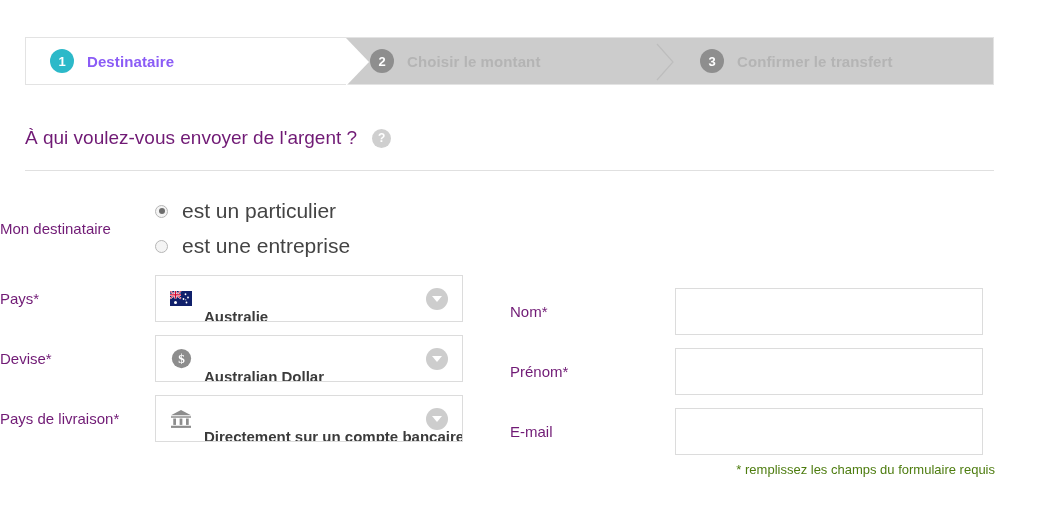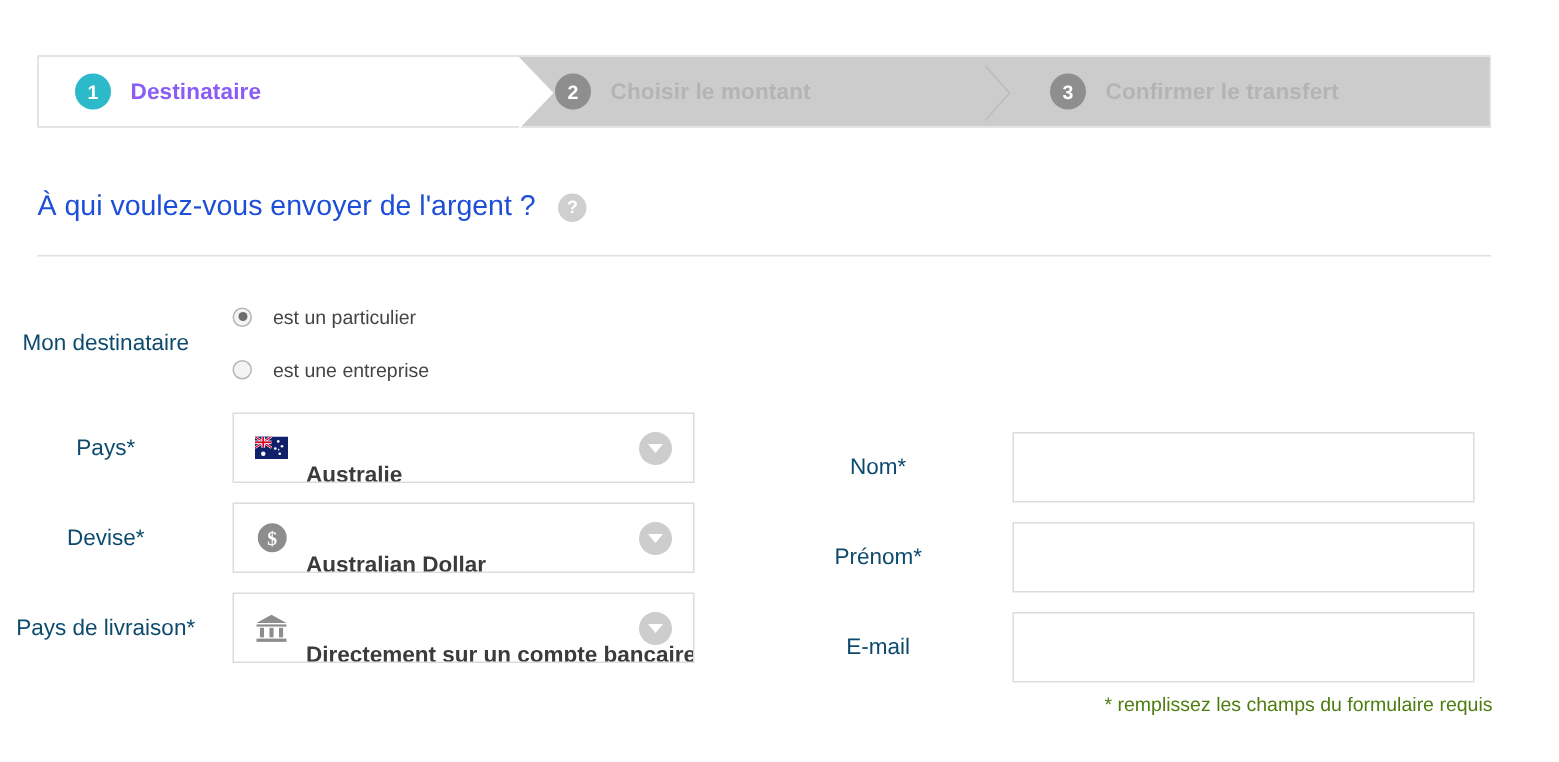"À qui voulez-vous envoyer de" .heading { color: #1d4ed8 -> #701a75 }
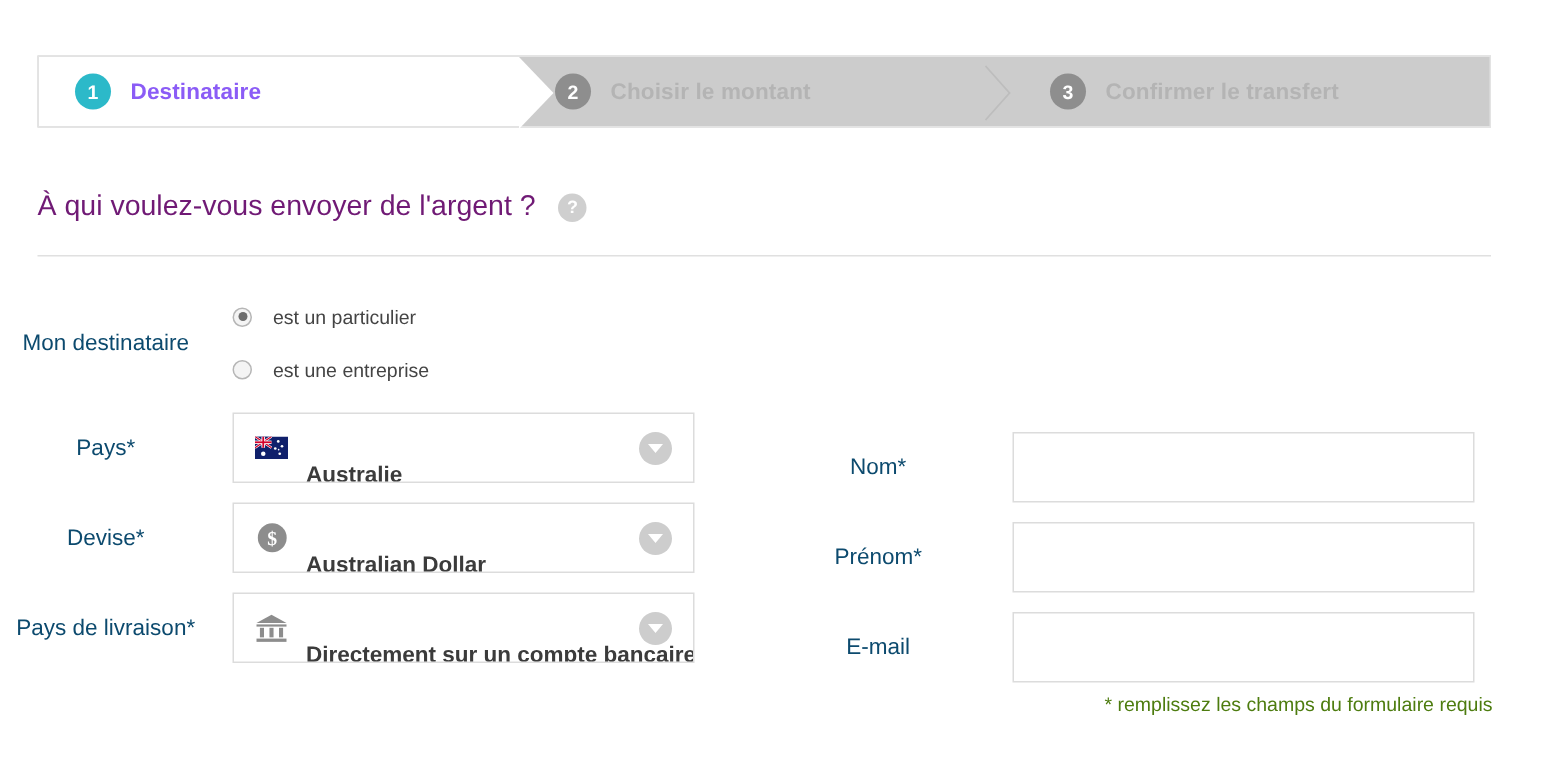"est un particulier" .radio-label { font-size: 13px -> 21px }
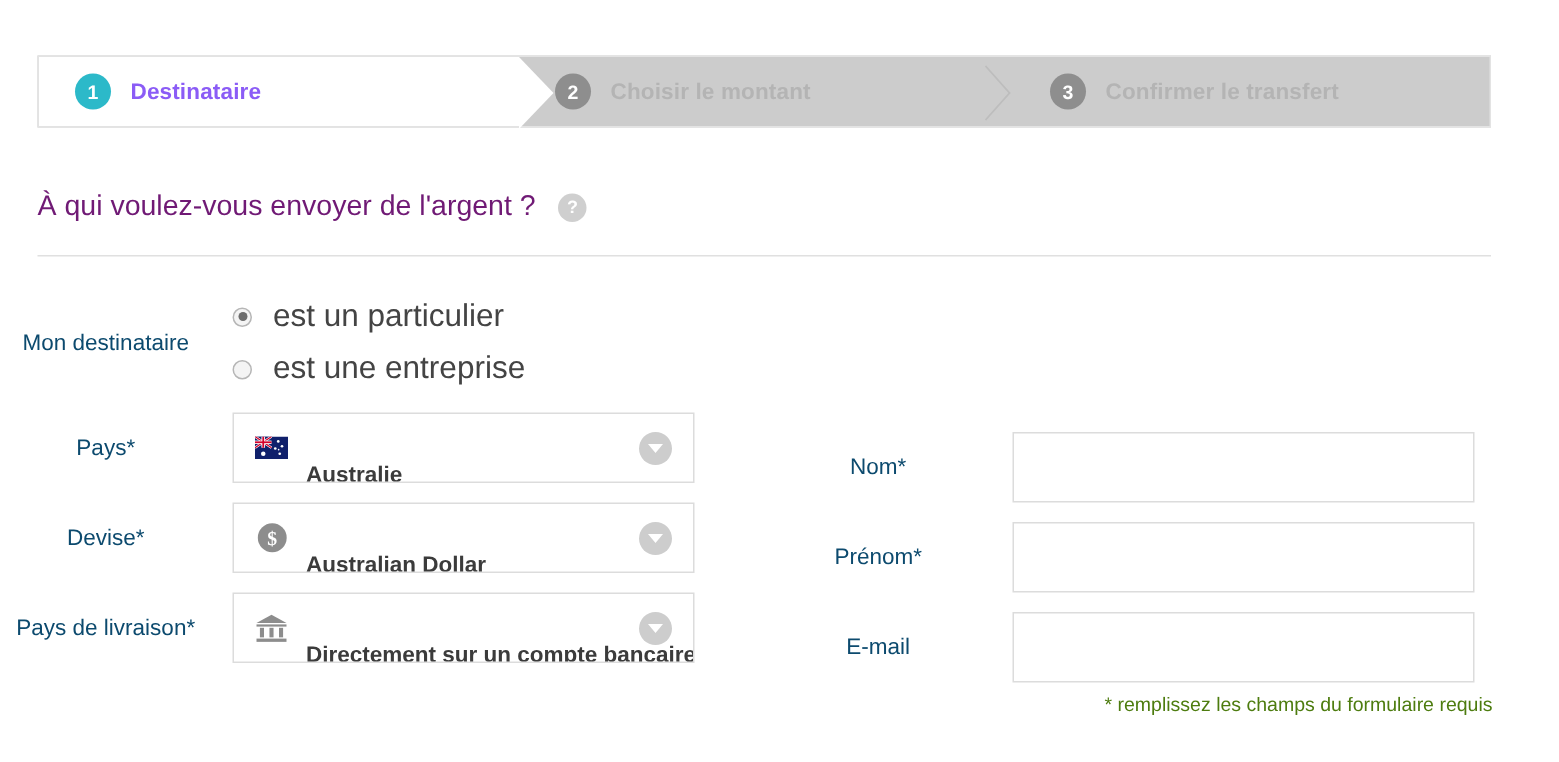"Mon destinataire" .f-label { color: #0c4a6e -> #701a75; text-align: center -> left }
